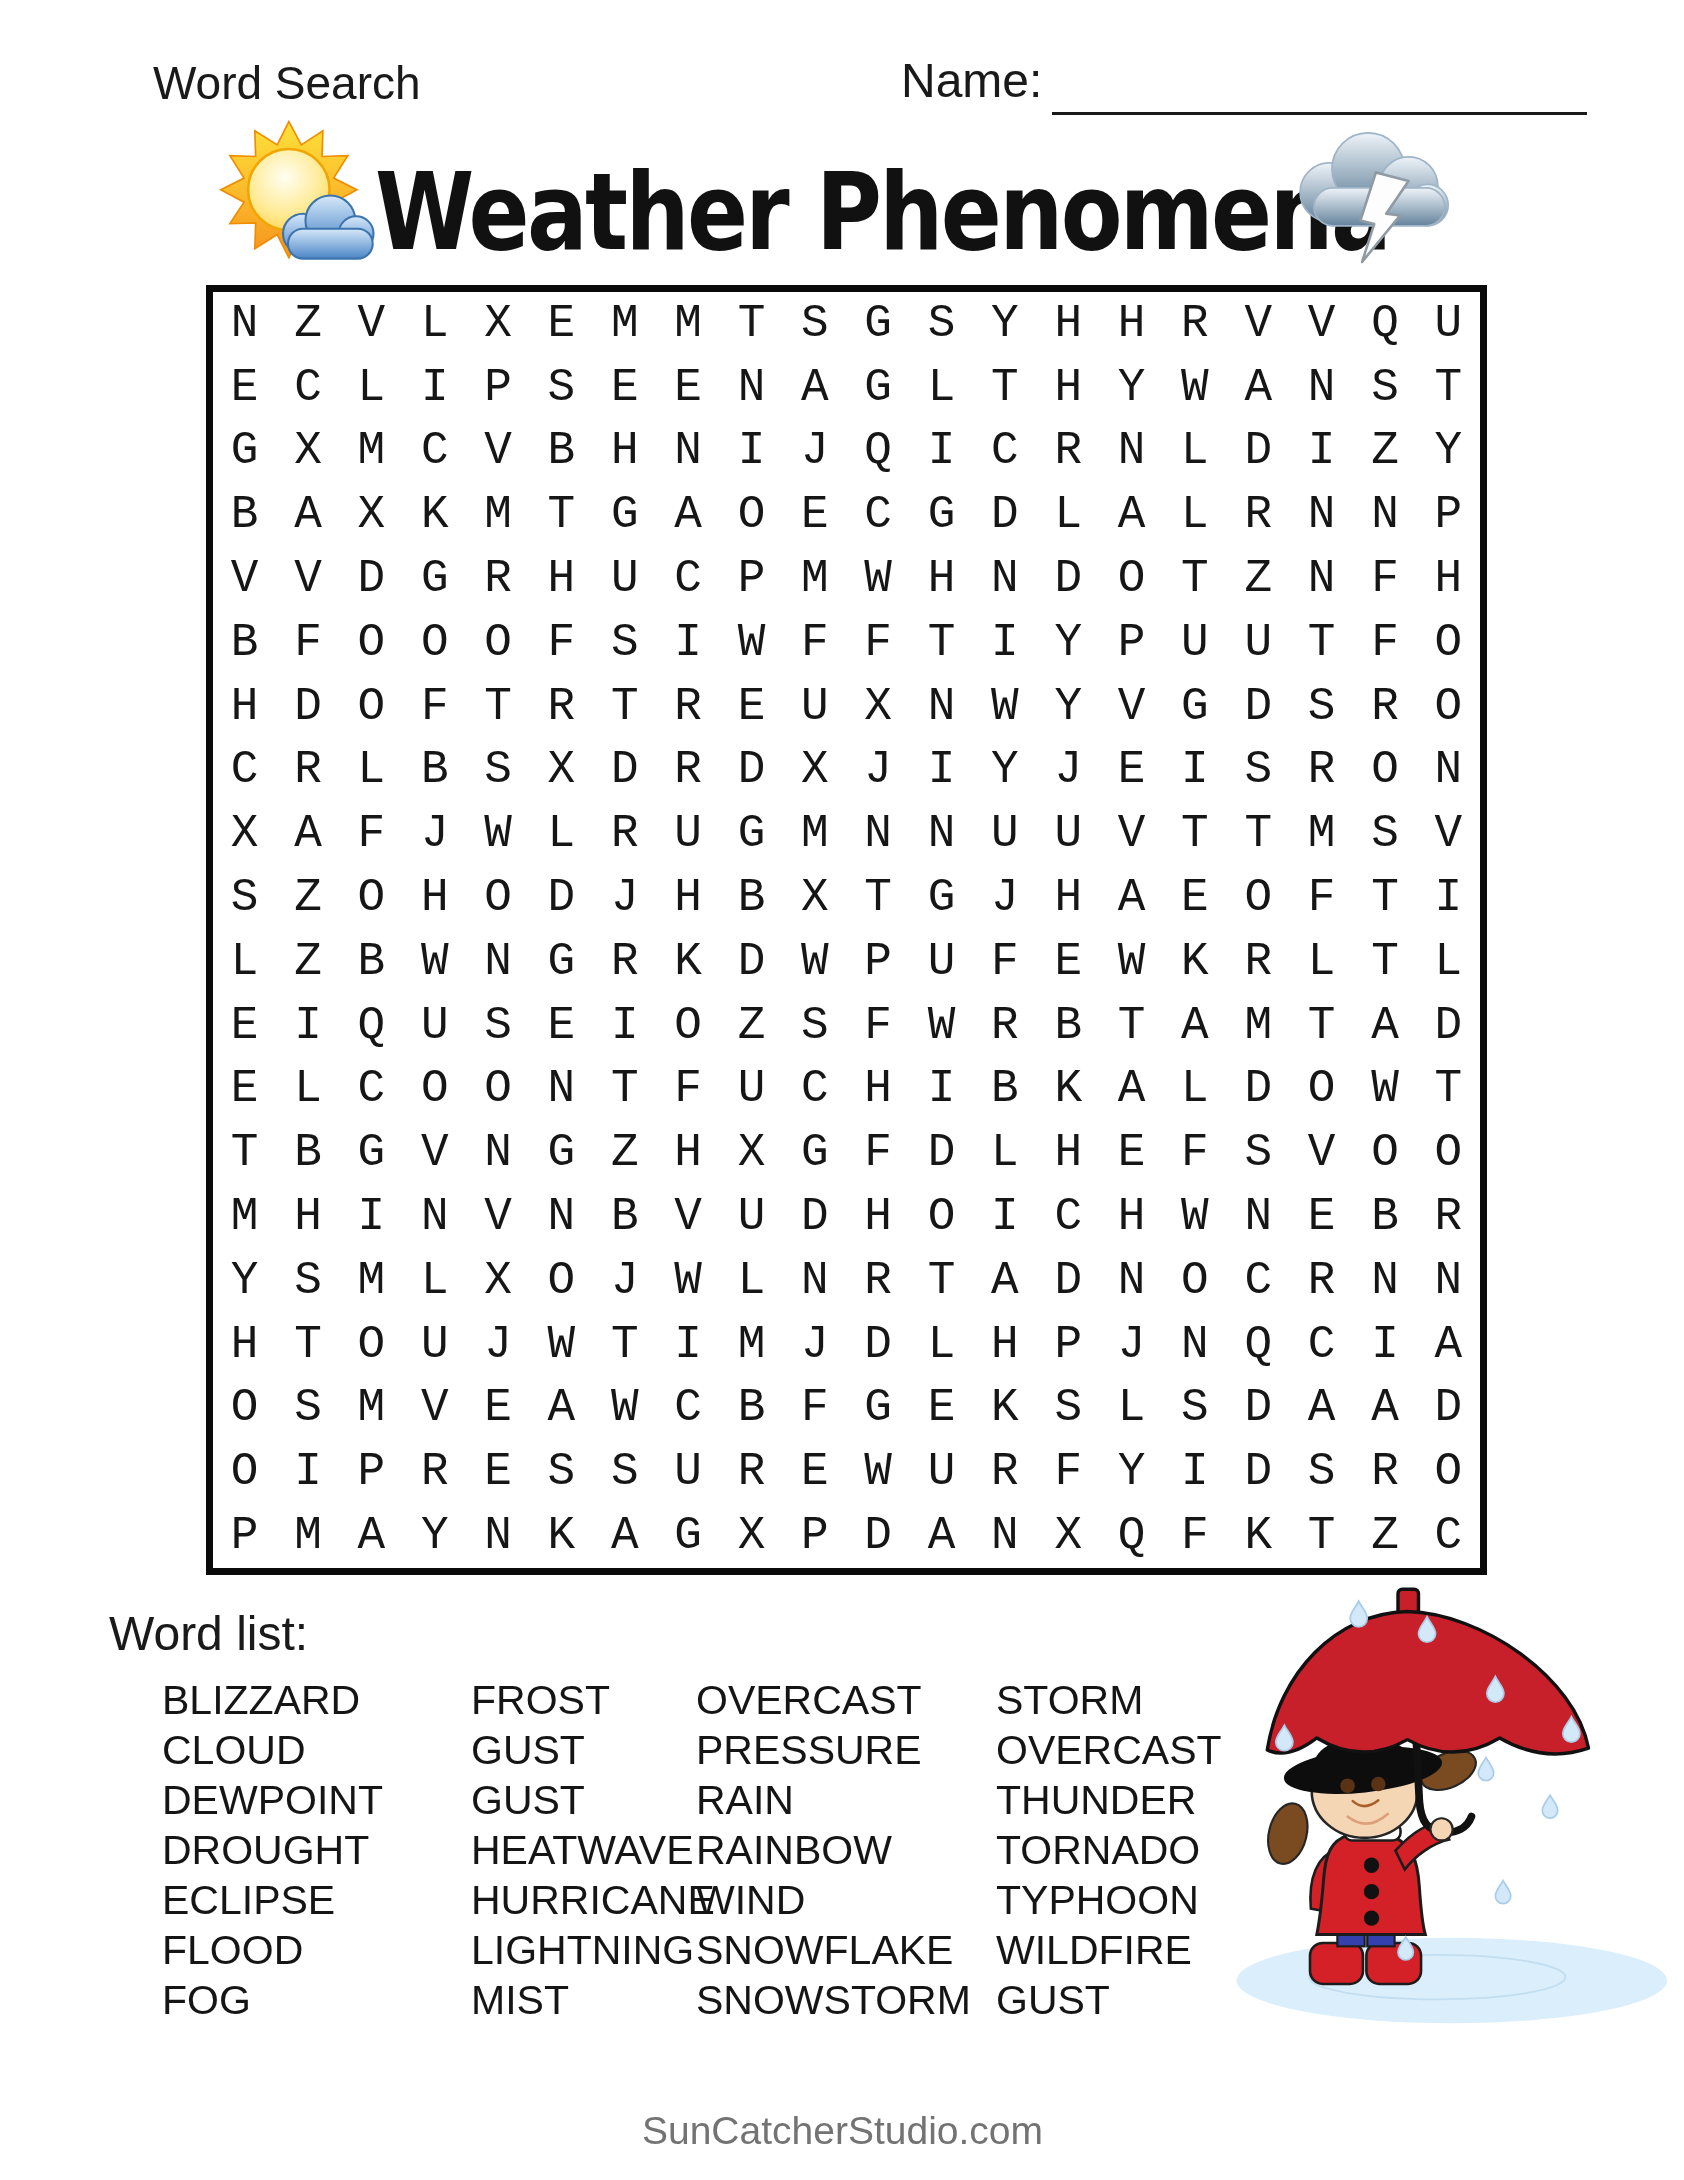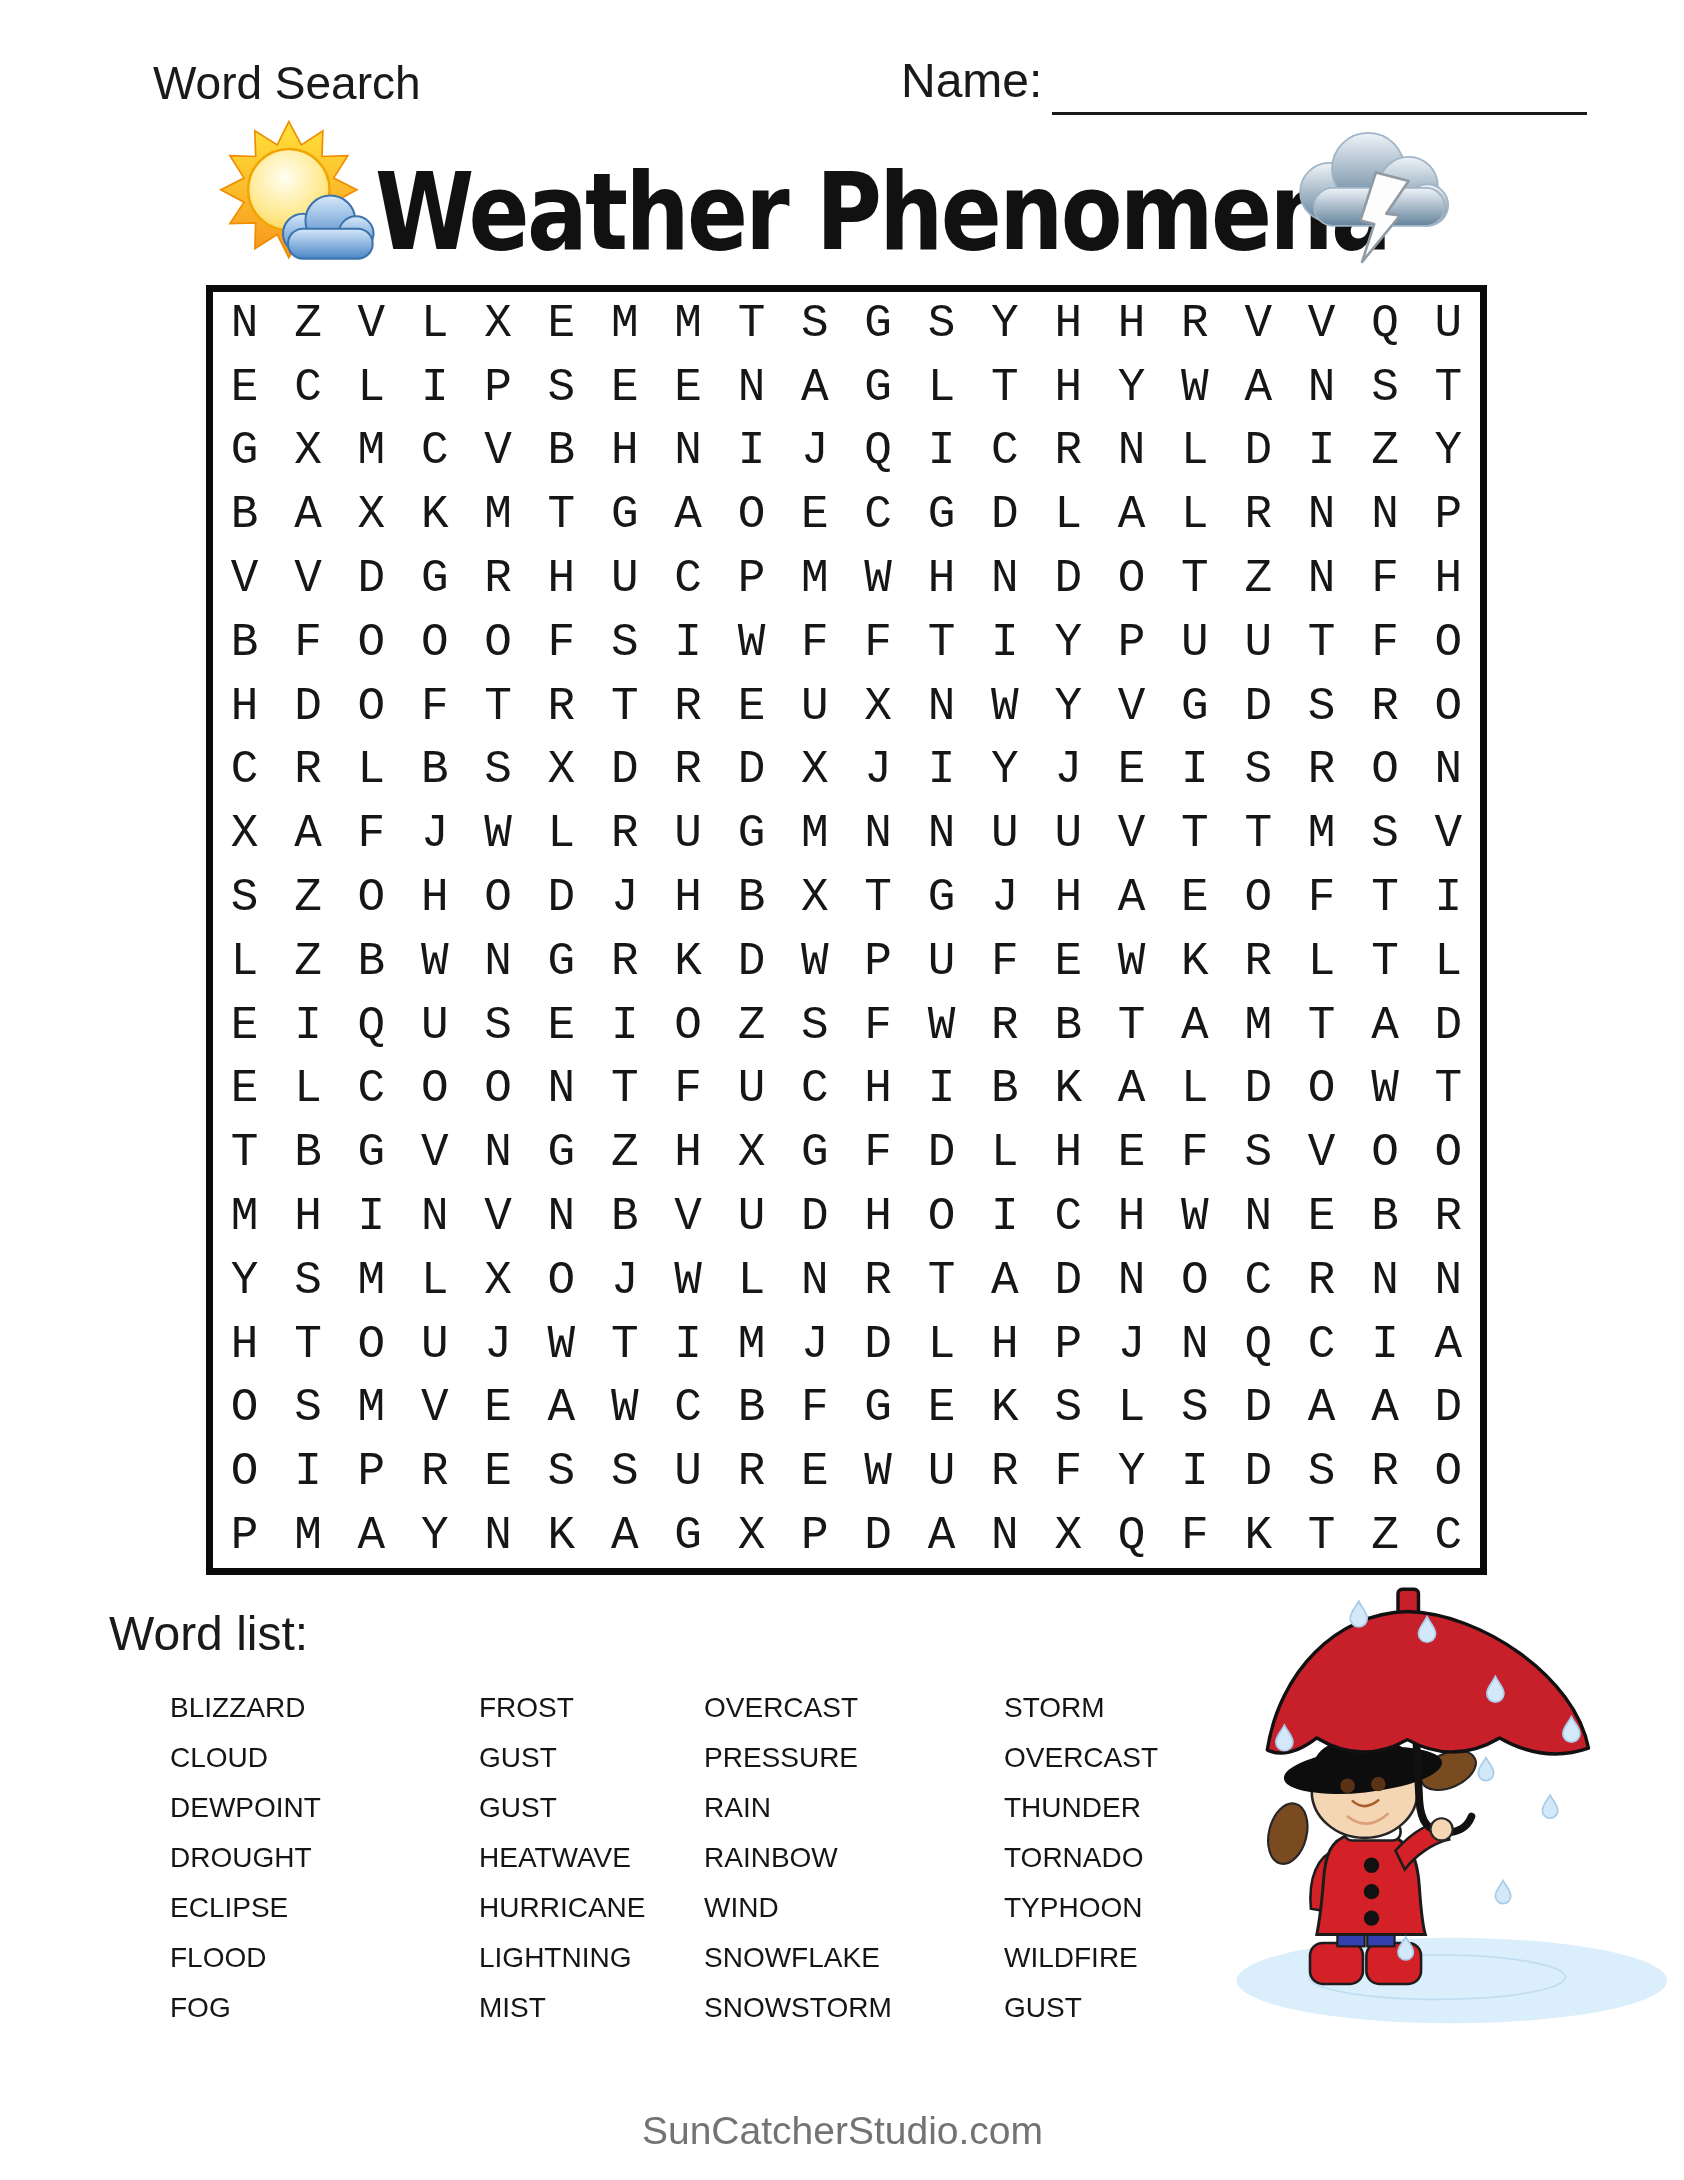"BLIZZARD" .word-col { font-size: 28px -> 41px; margin: 12px -> 4px }
